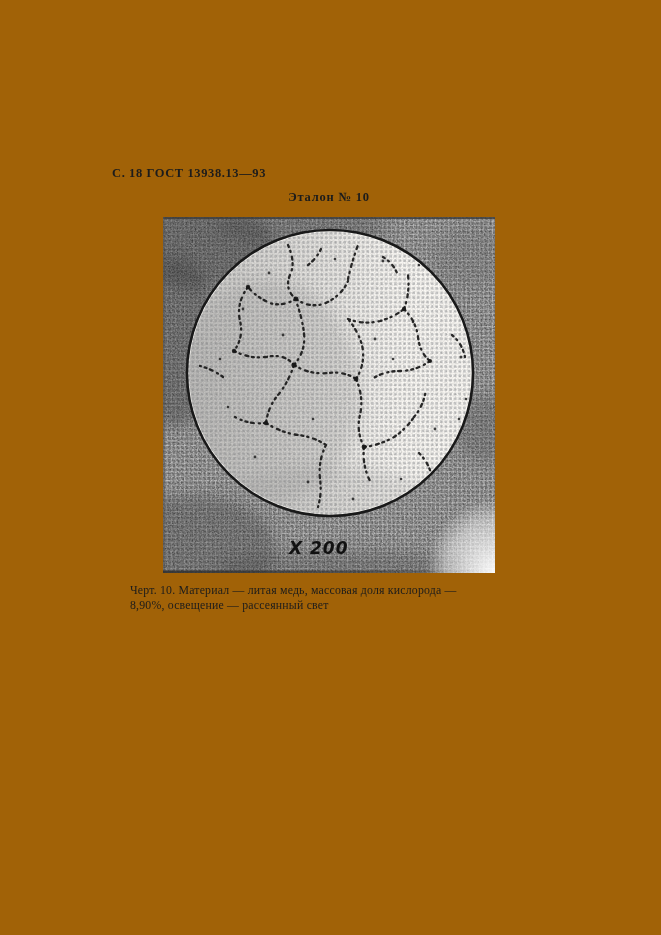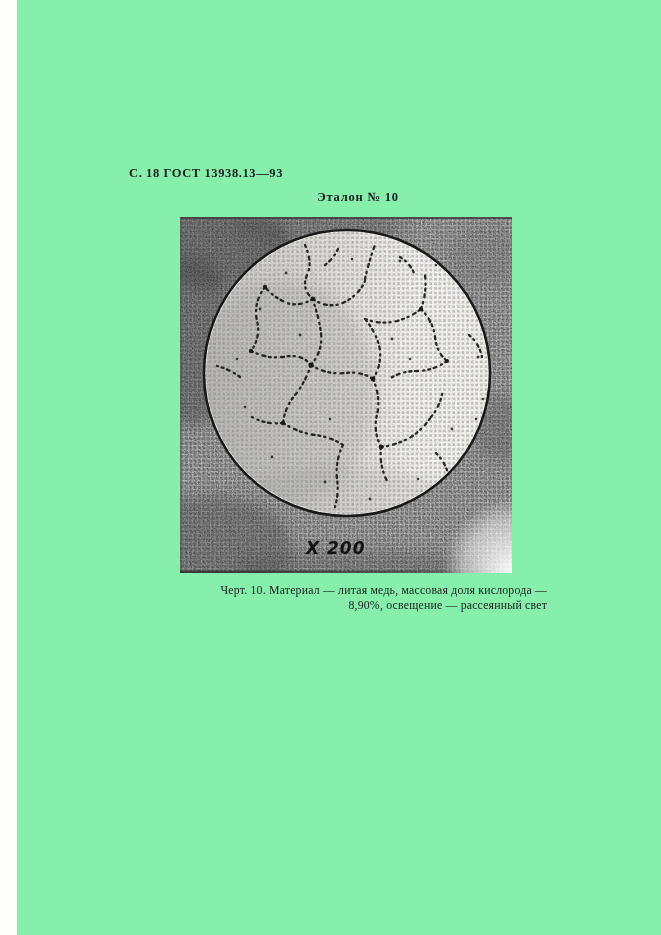"С. 18 ГОСТ 13938.13—93" .page { background: #86efac -> #a16207; margin-left: 17px -> none }
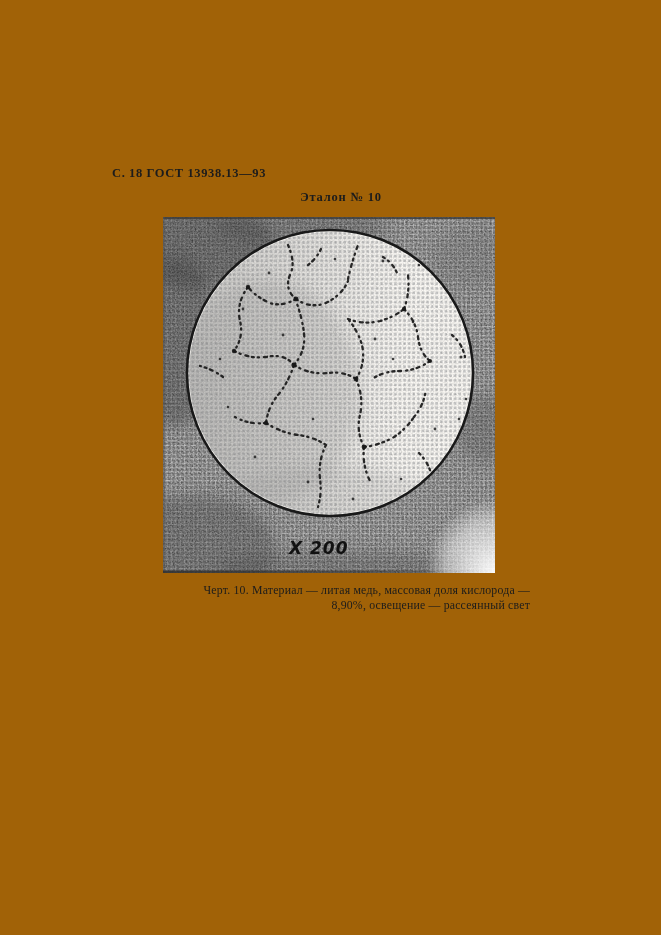"Эталон № 10" .etalon-title { left: 175px -> 163px }
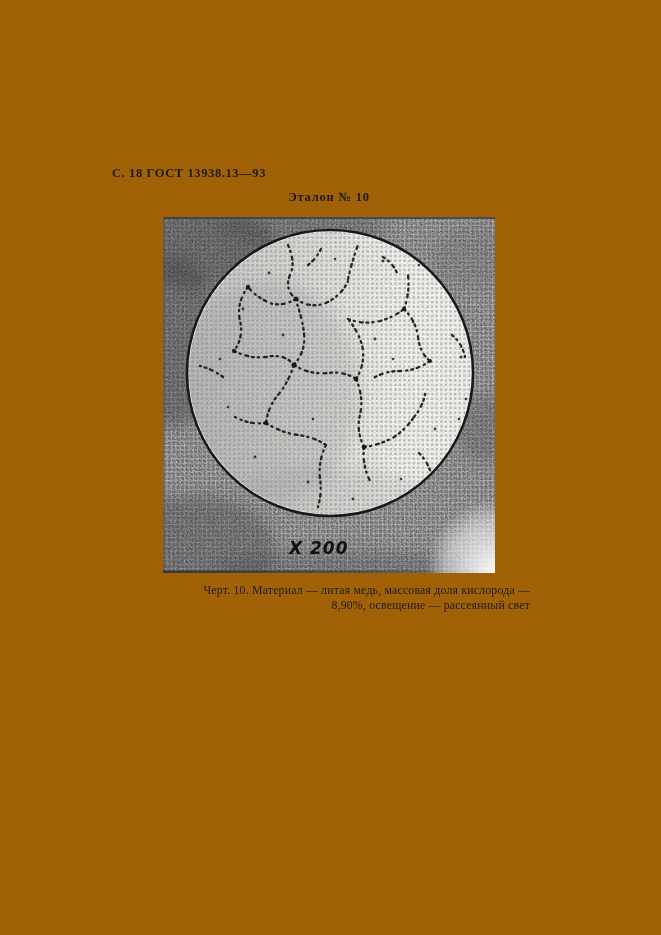"Черт. 10. Материал — литая" .figure-caption { text-align: right -> left }
